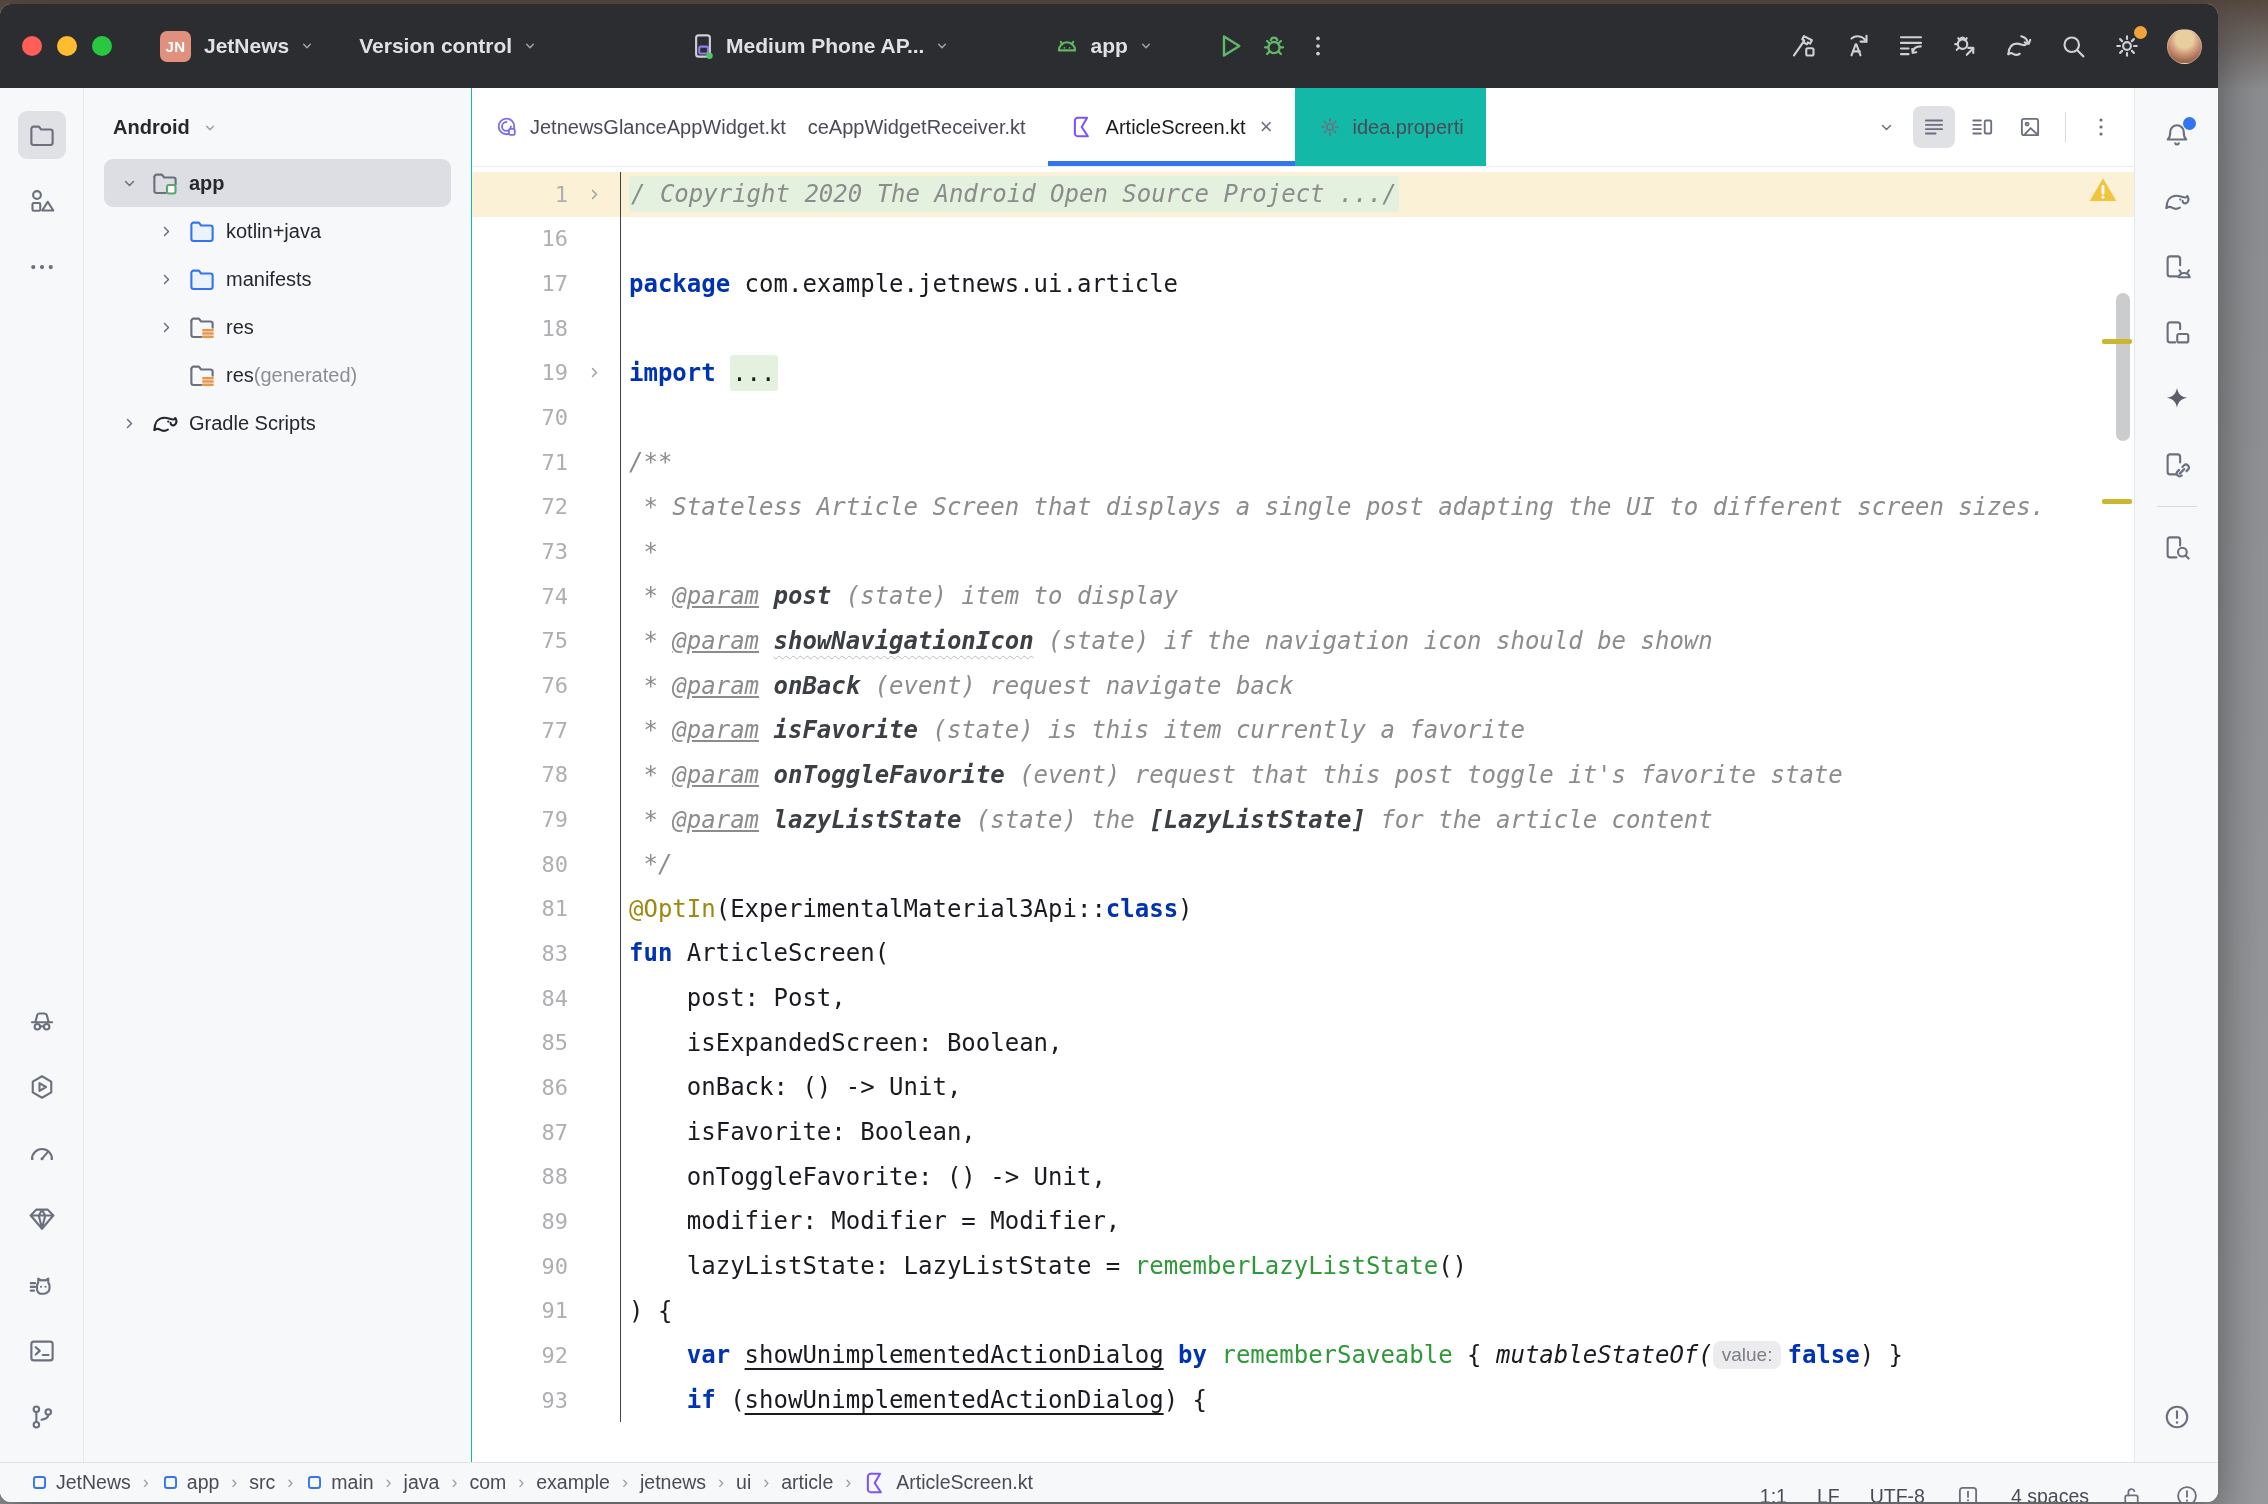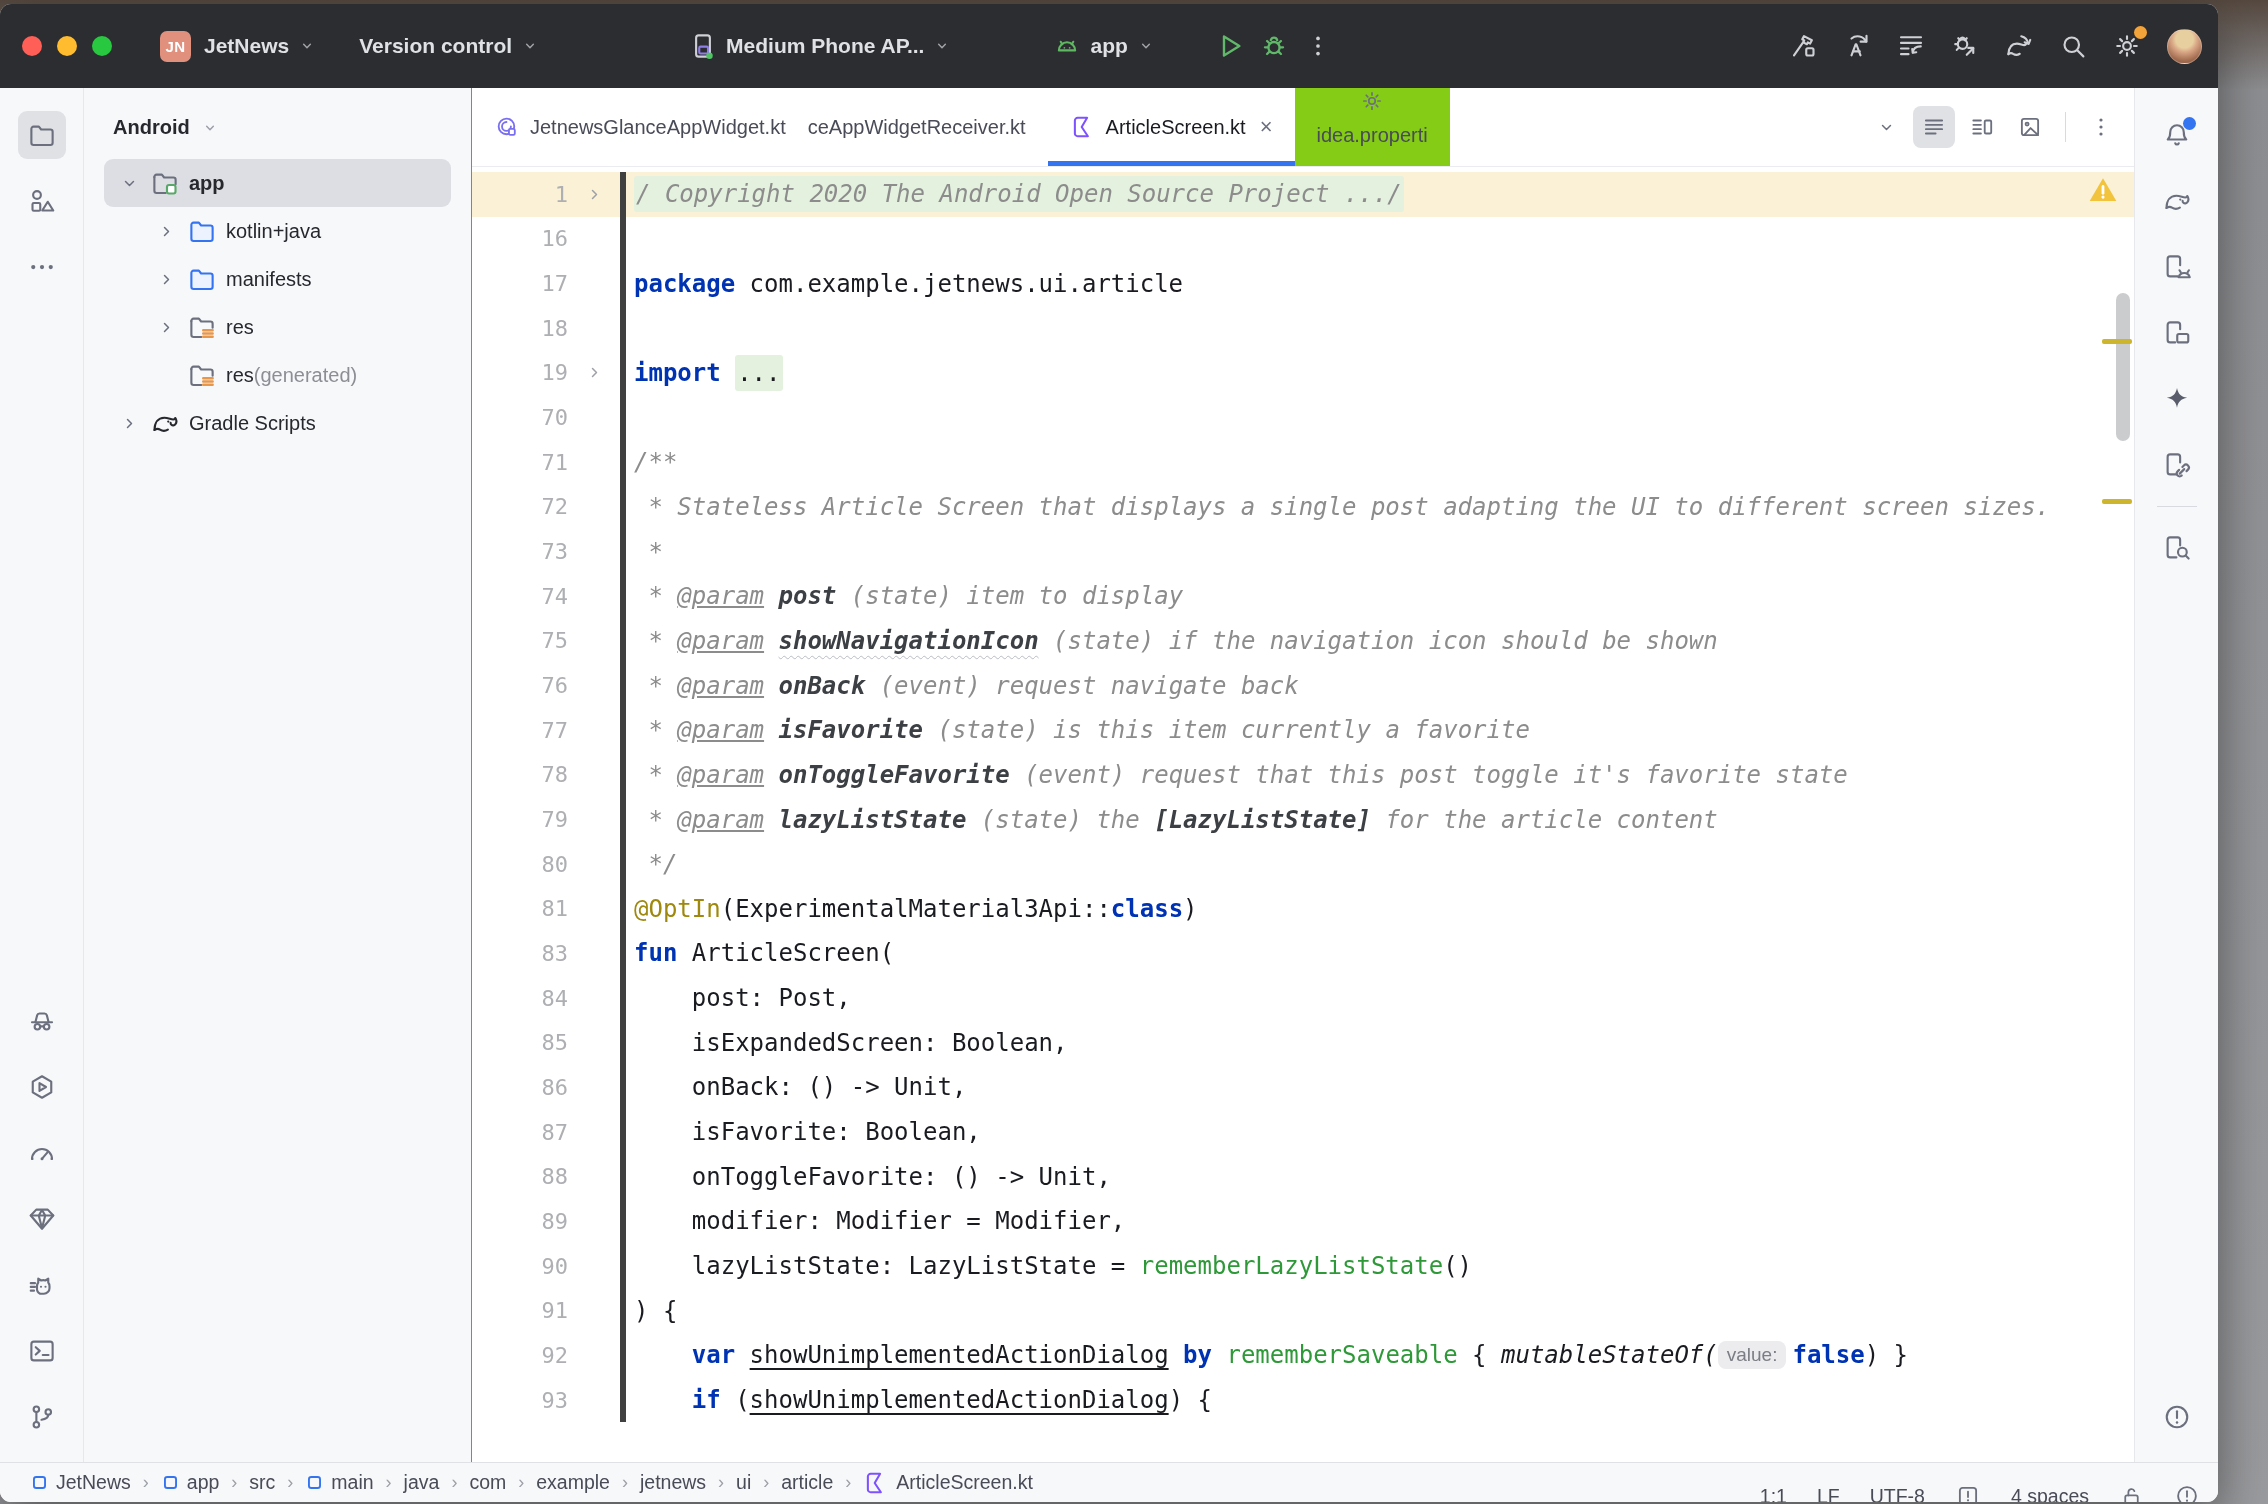"idea.properti" .tab.warnbg { background: #84cc16 -> #14b8a6; flex-direction: column -> none }
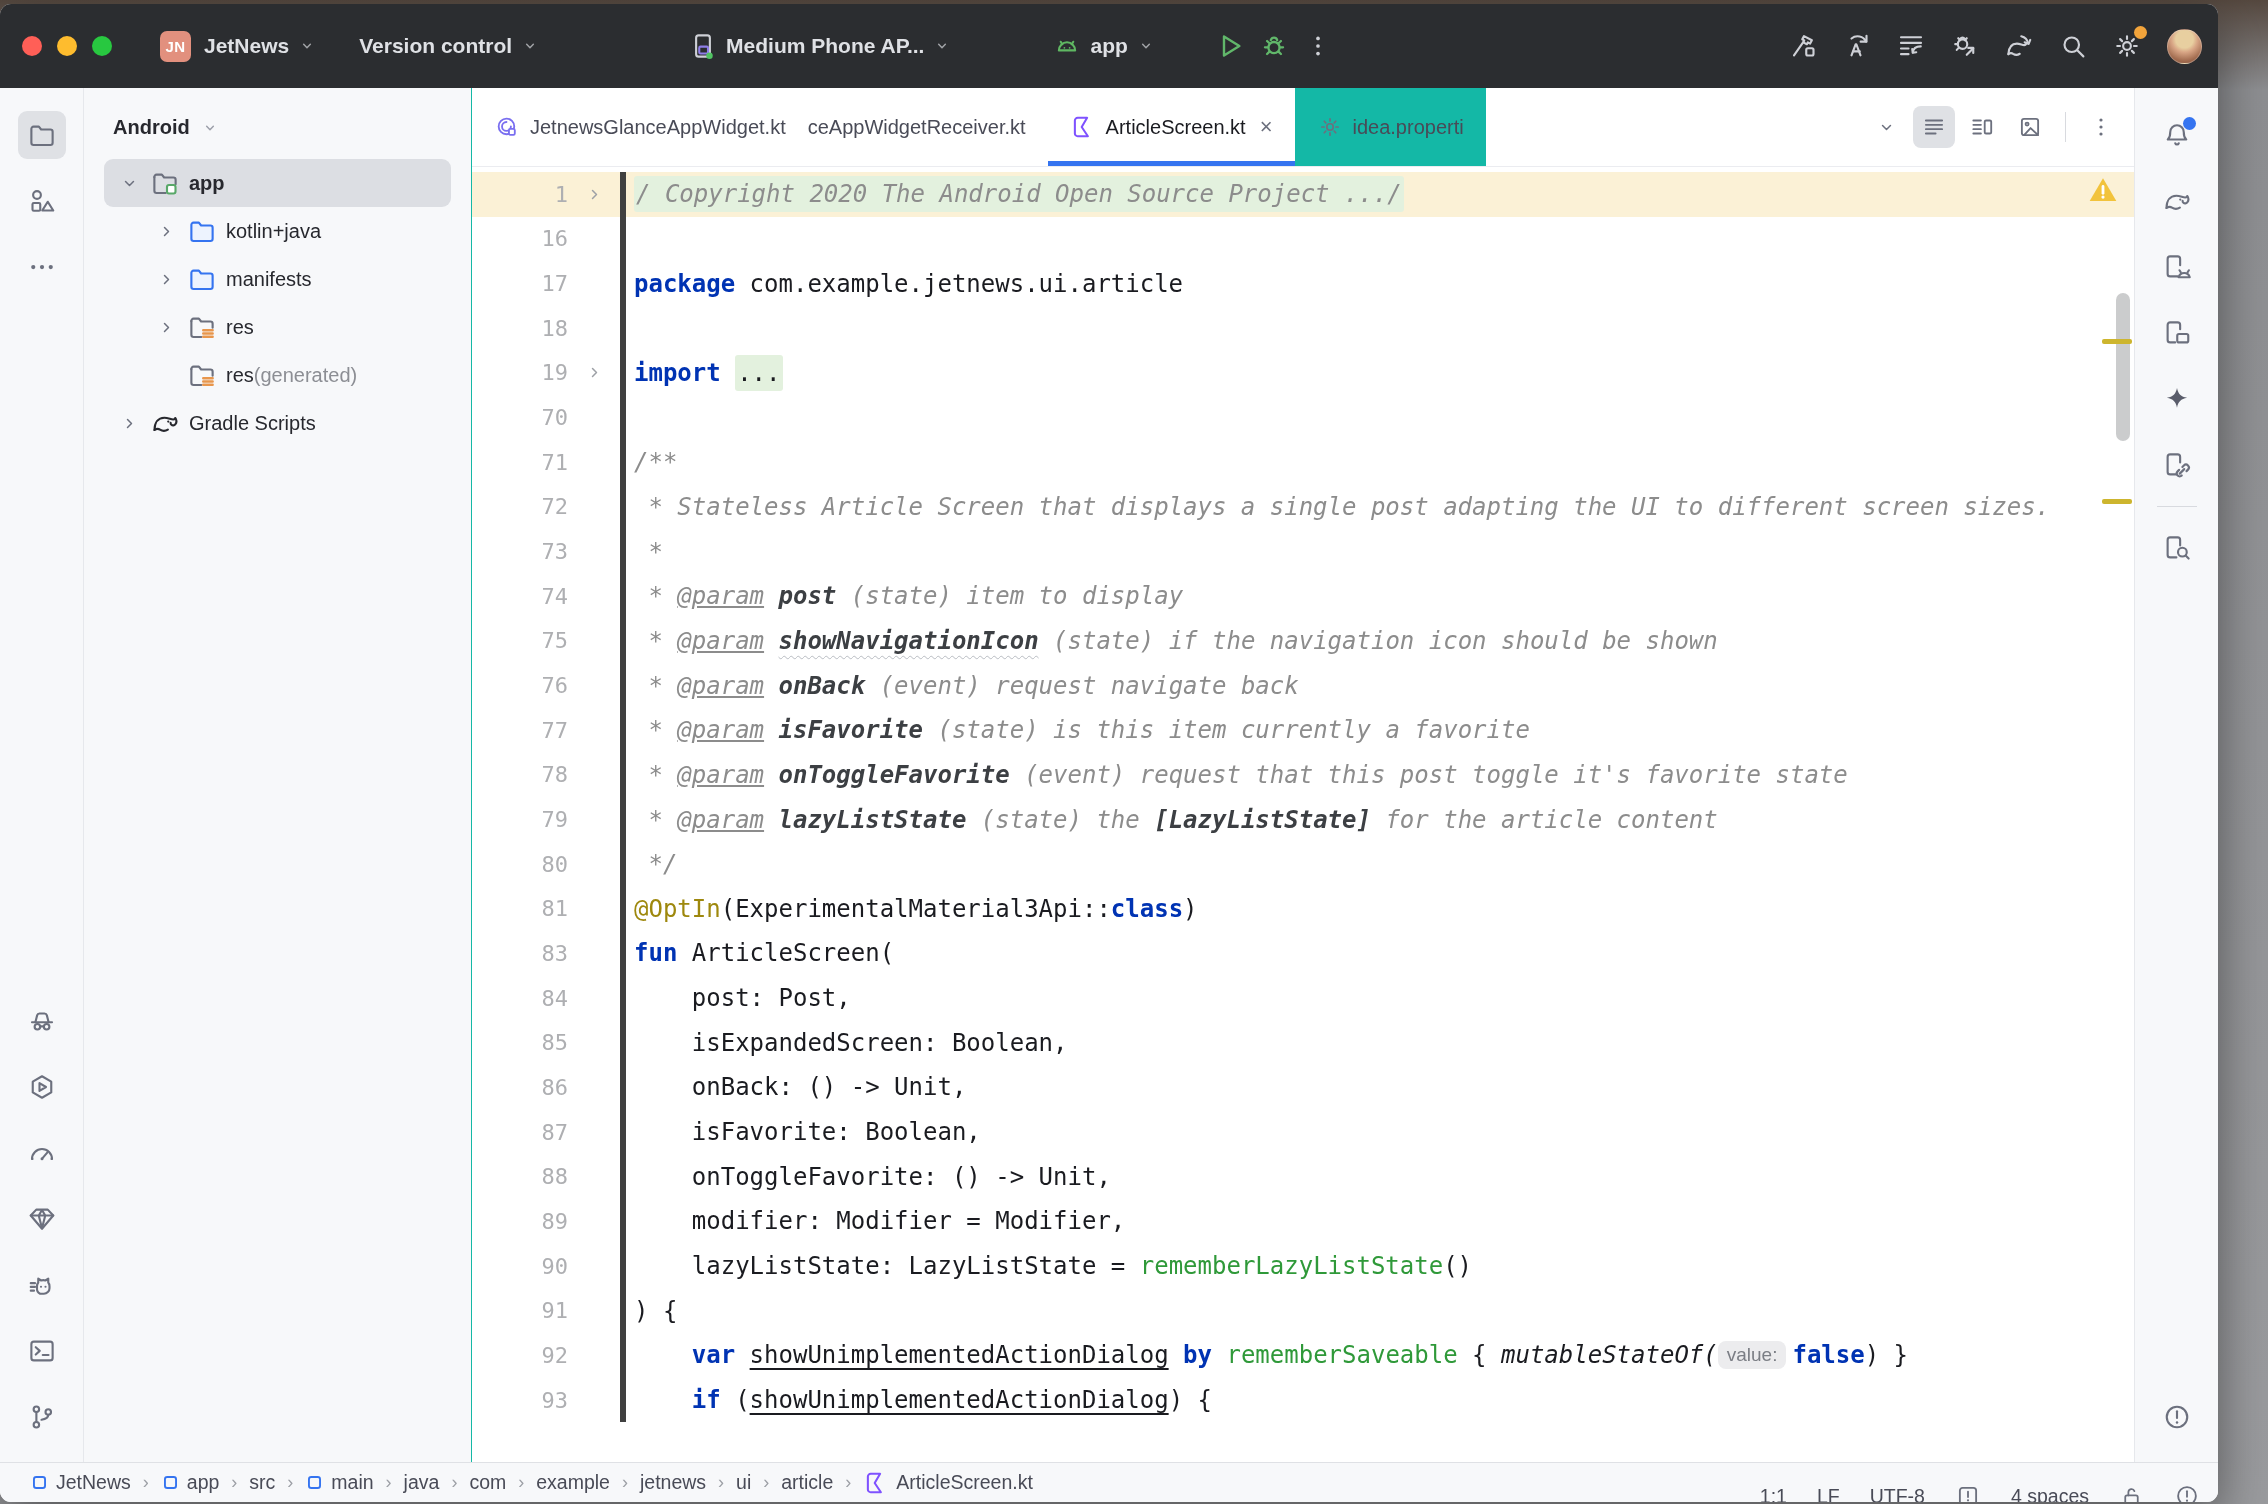"/ Copyright 2020 The Android" .ctext { border-left: 6px solid #404040 -> 1px solid #404040 }
